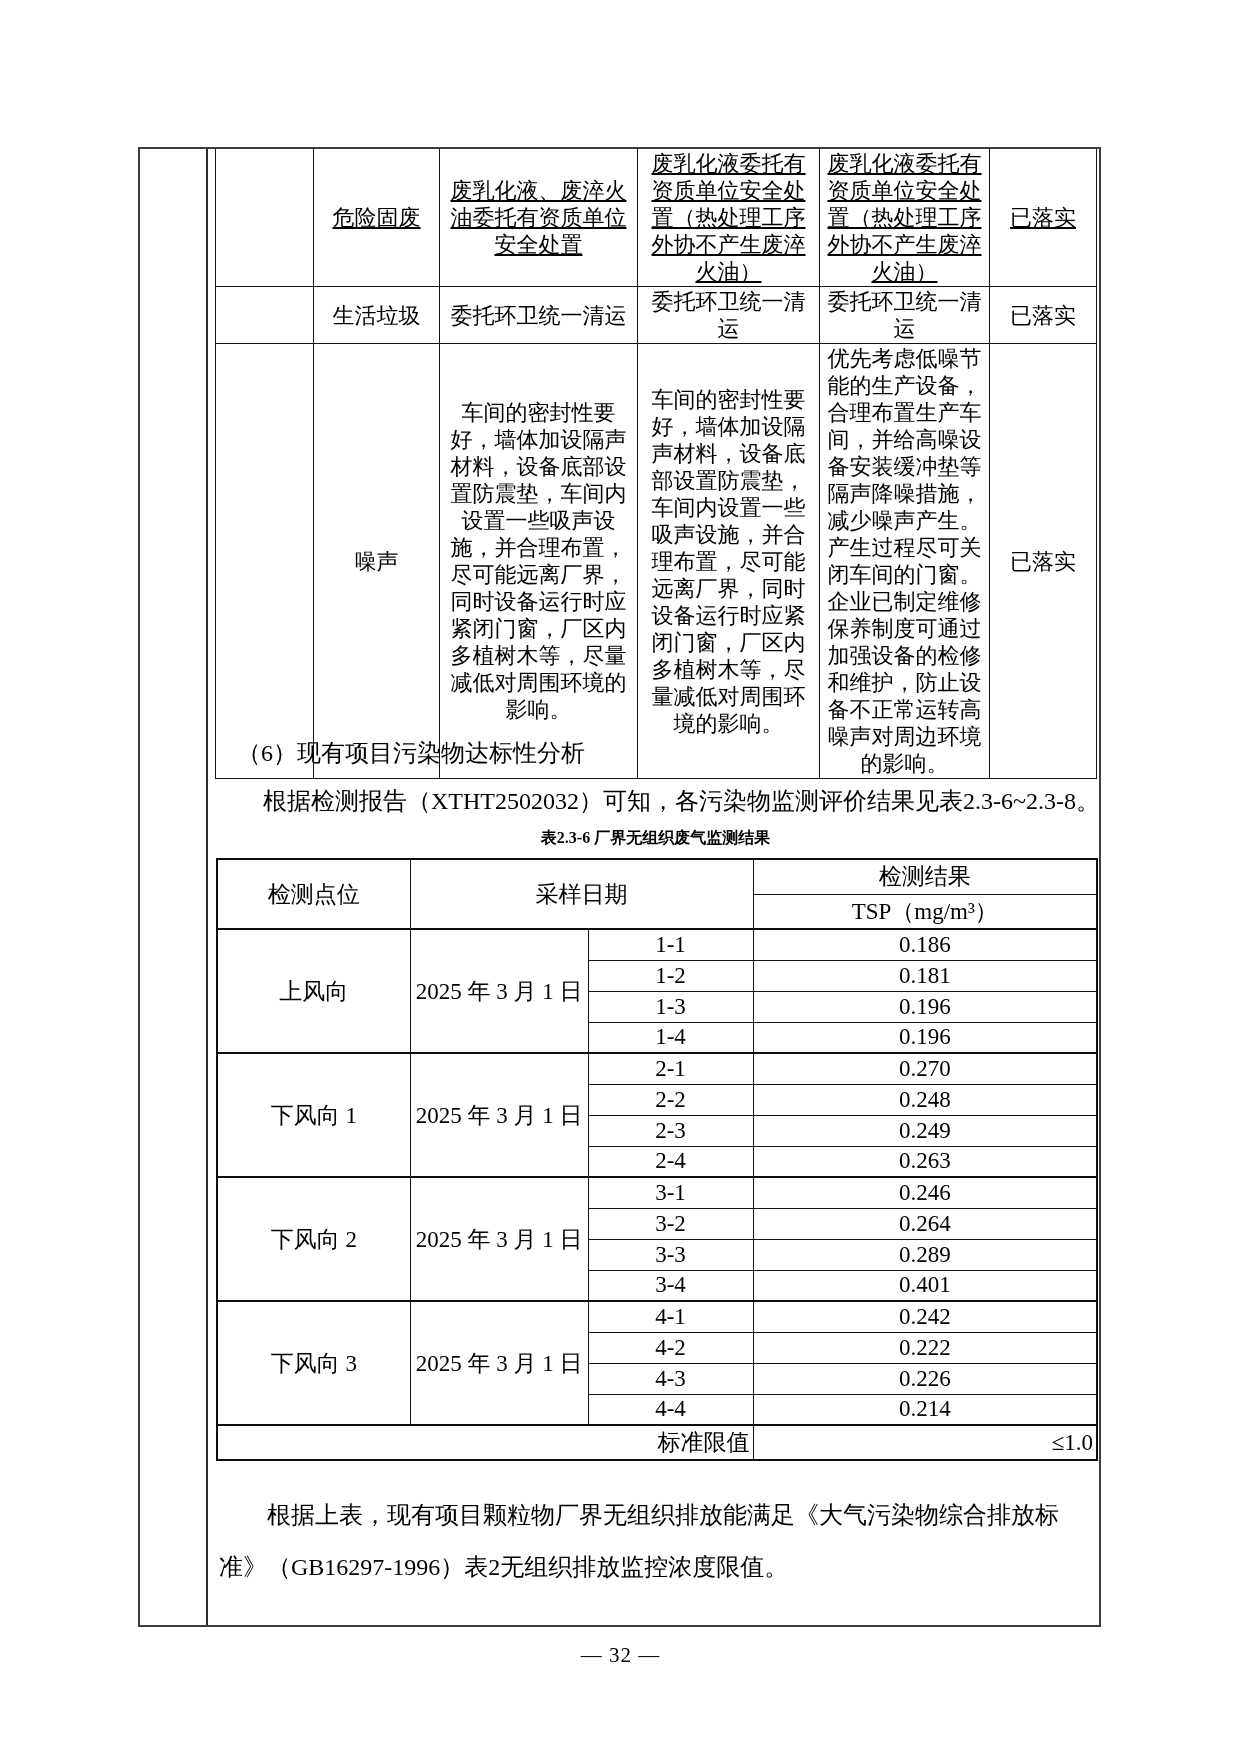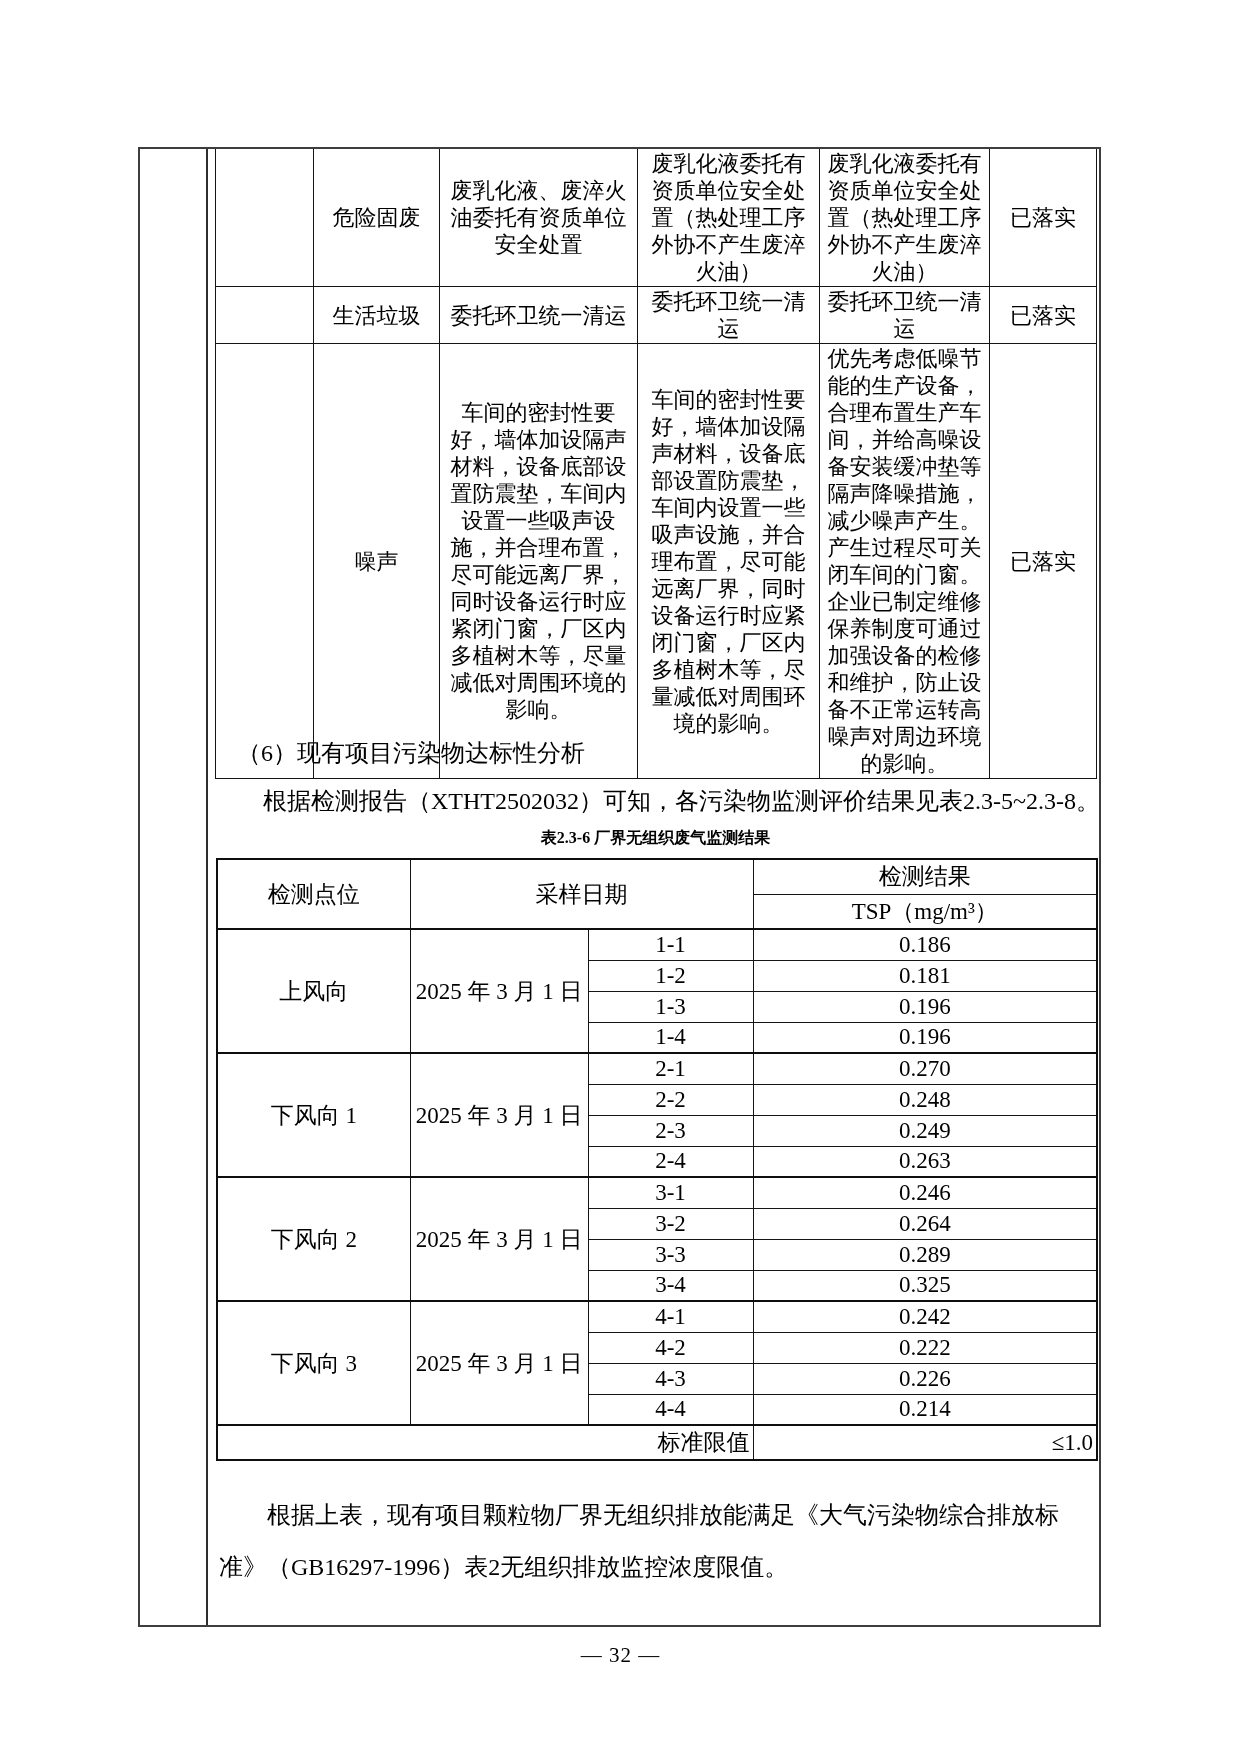"废乳化液委托有资质单位安全处置（热处理工序外协不产生废淬火油）" .t1 .noborder-top { text-decoration: none -> underline }
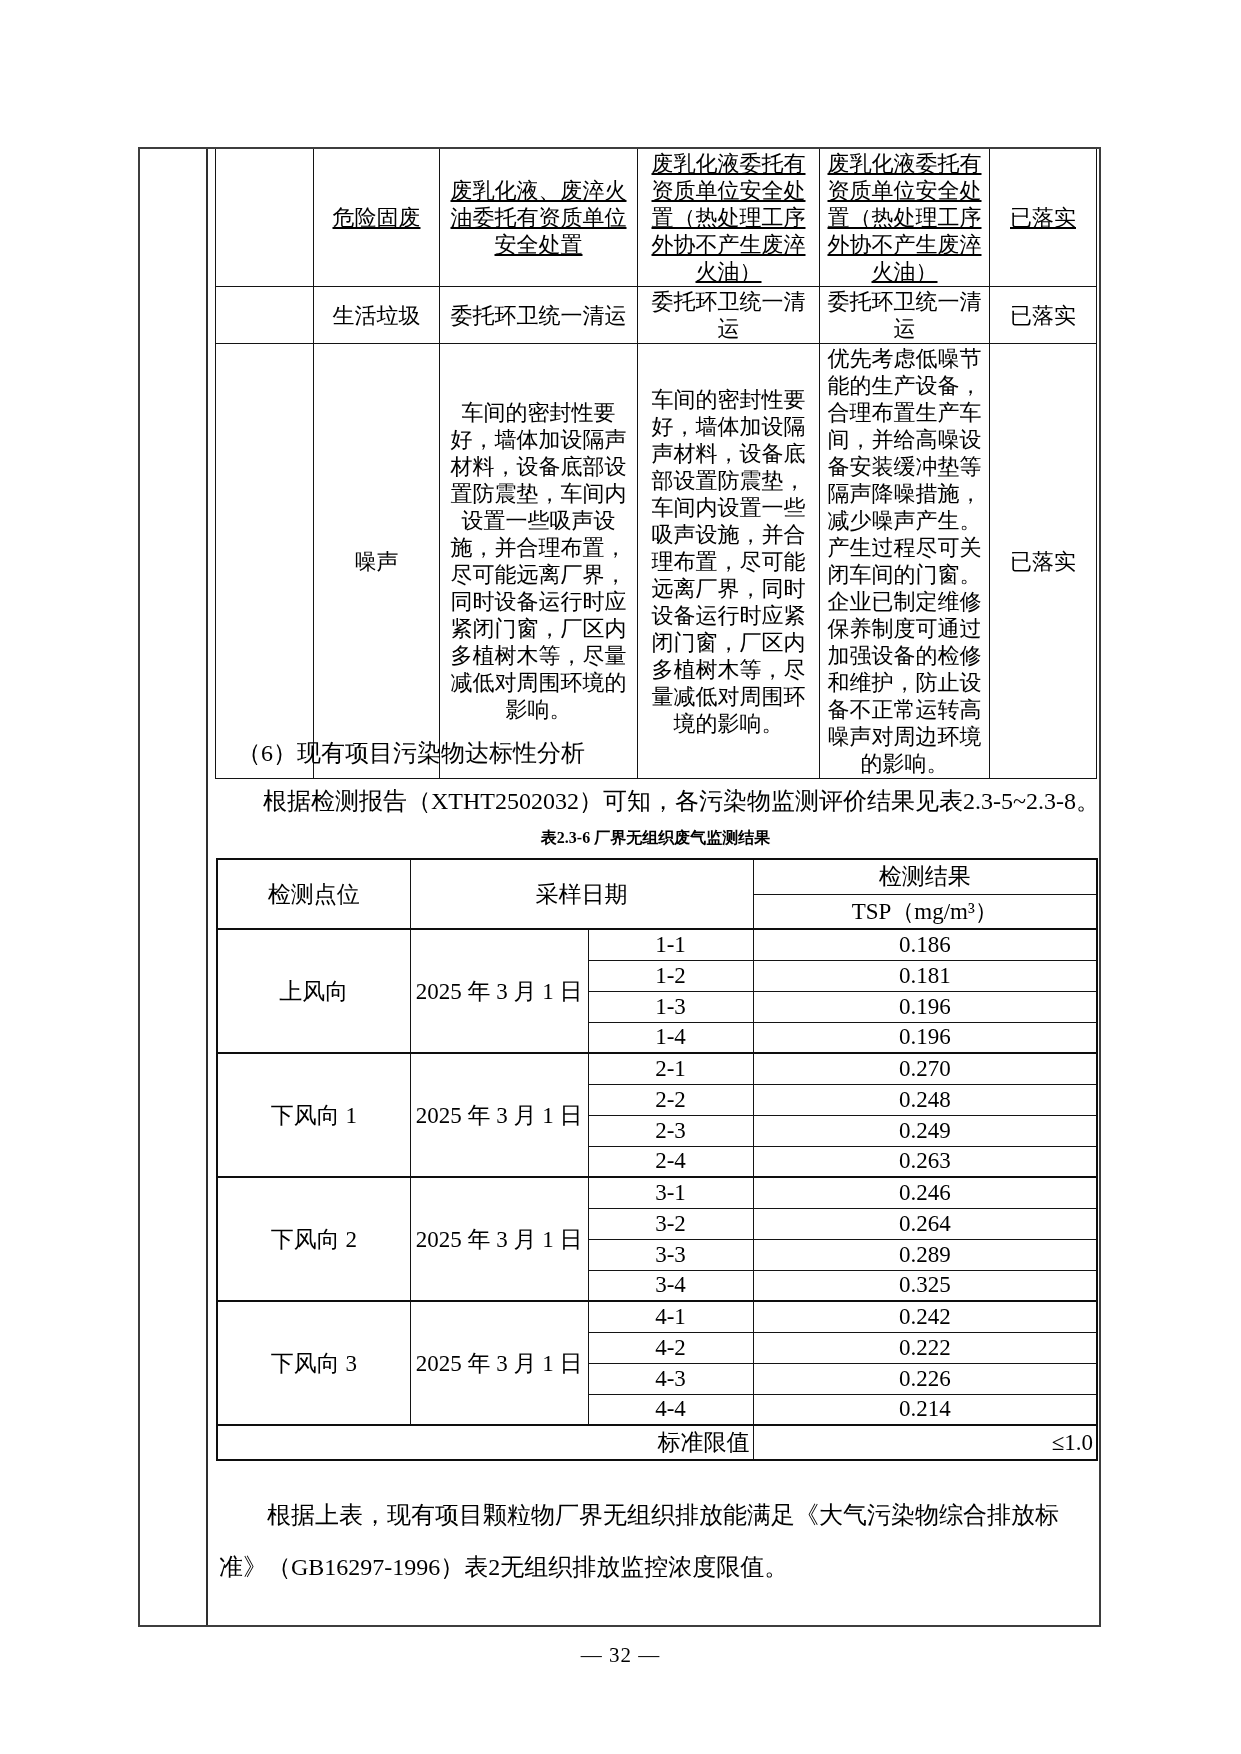"根据检测报告（XTHT2502032）可知，各污染物监测评价结果见表2.3-5~" div.intro { text: 2.3-5 -> 2.3-6 }
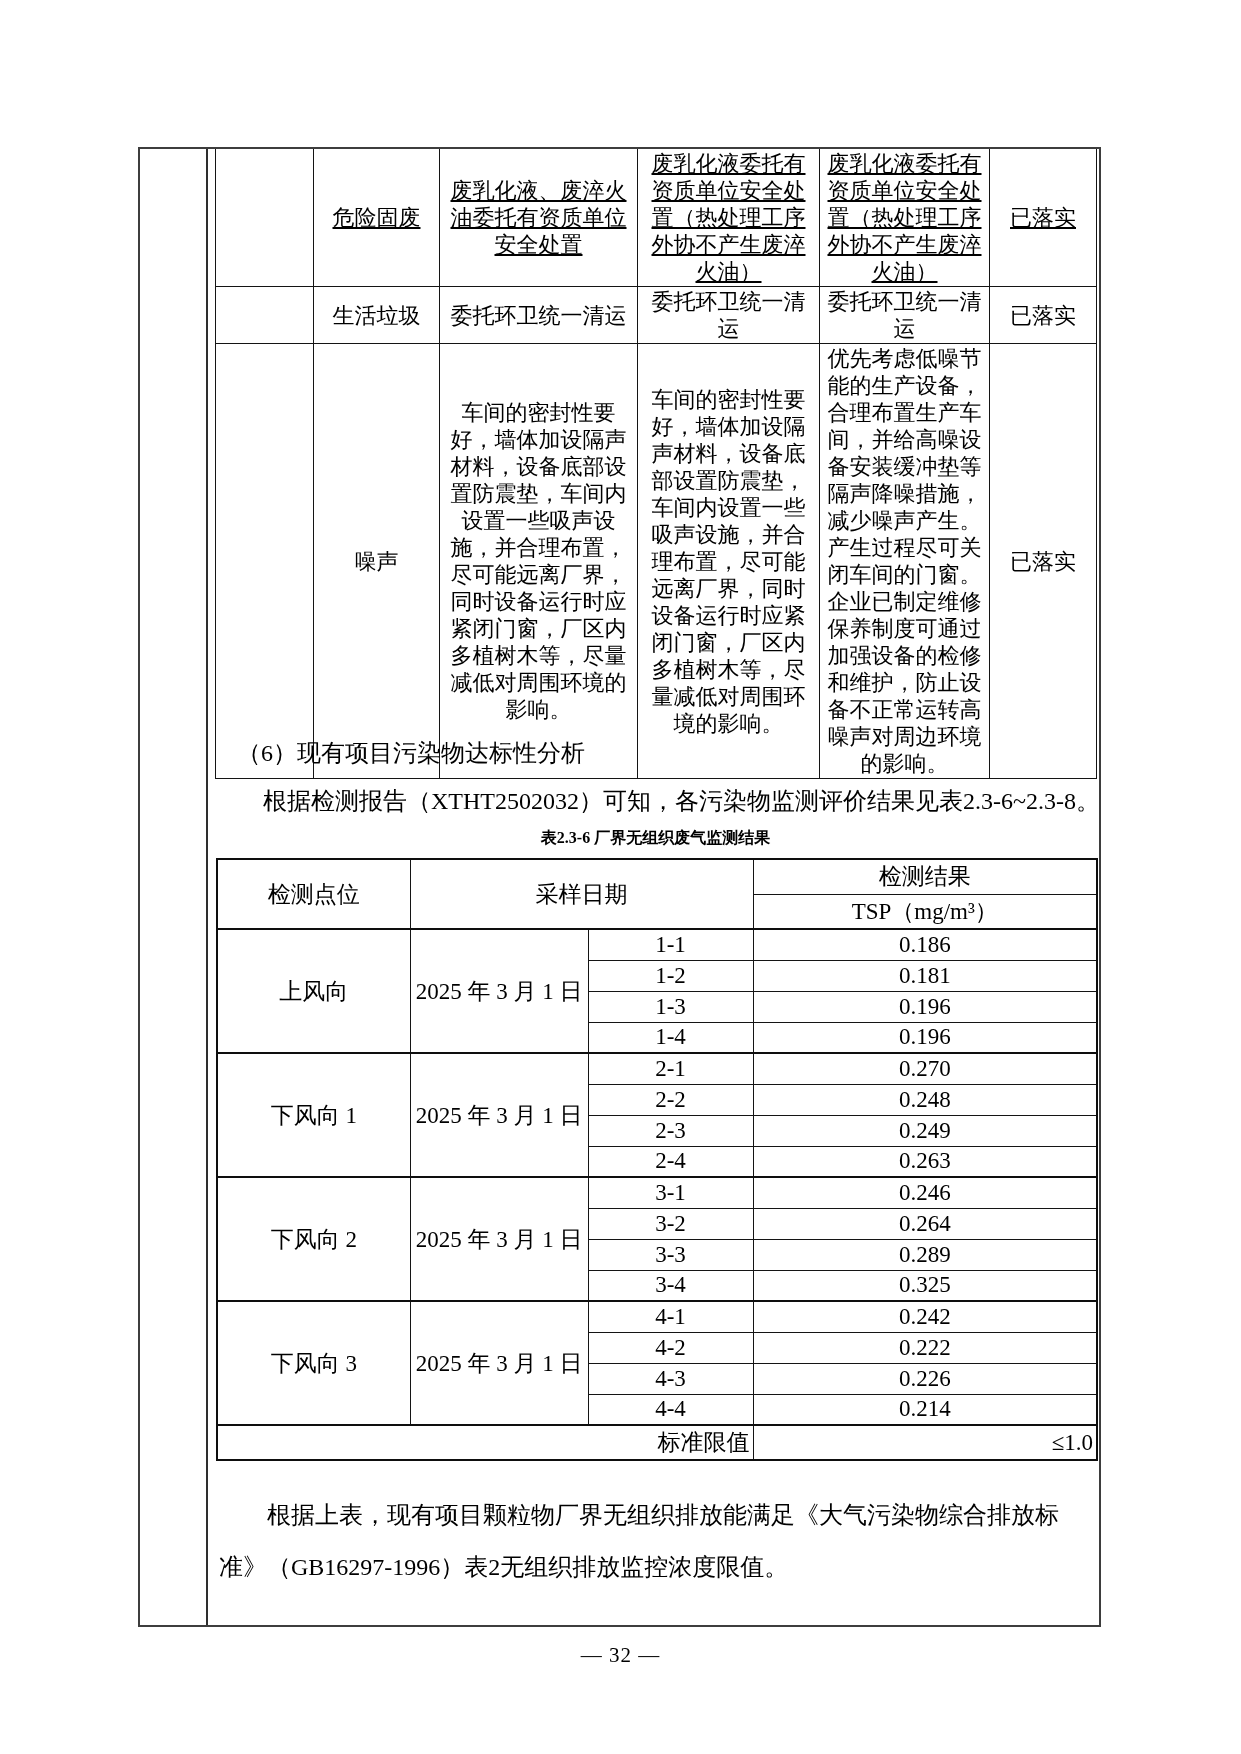"0.325" td { text: 0.325 -> 0.401 }
